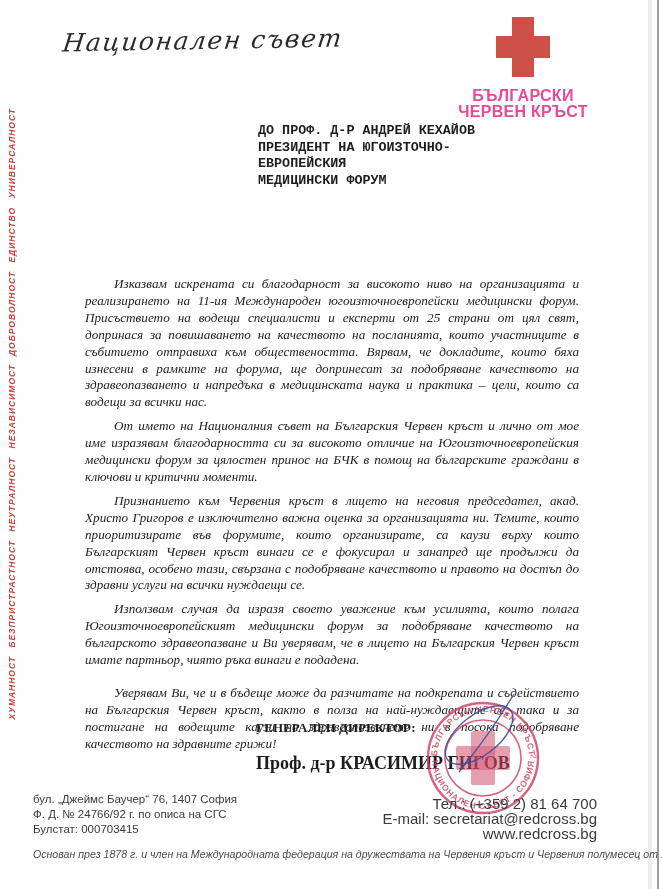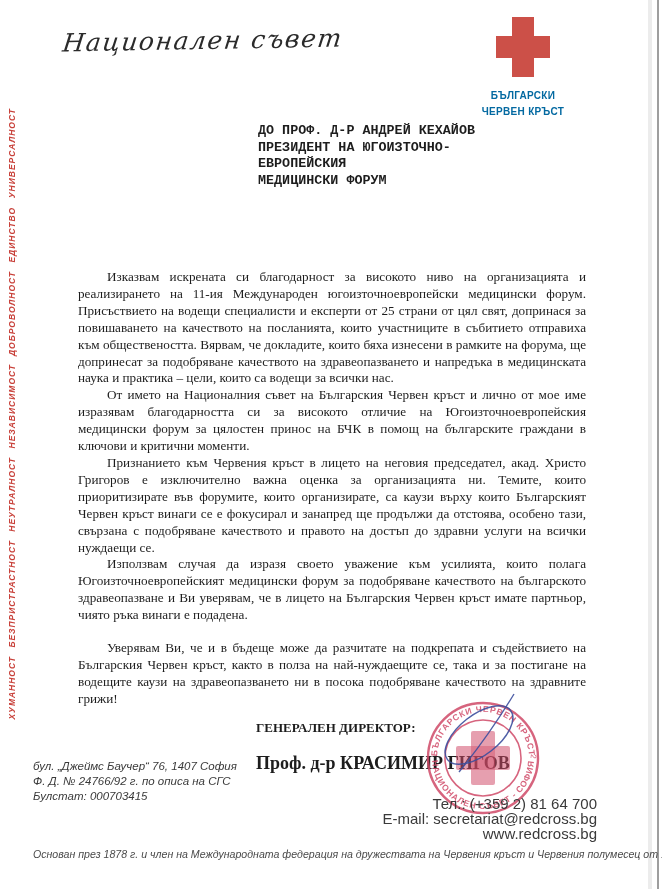"БЪЛГАРСКИ" .logo-text { color: #0369a1 -> #ec4899; font-size: 10px -> 16px }
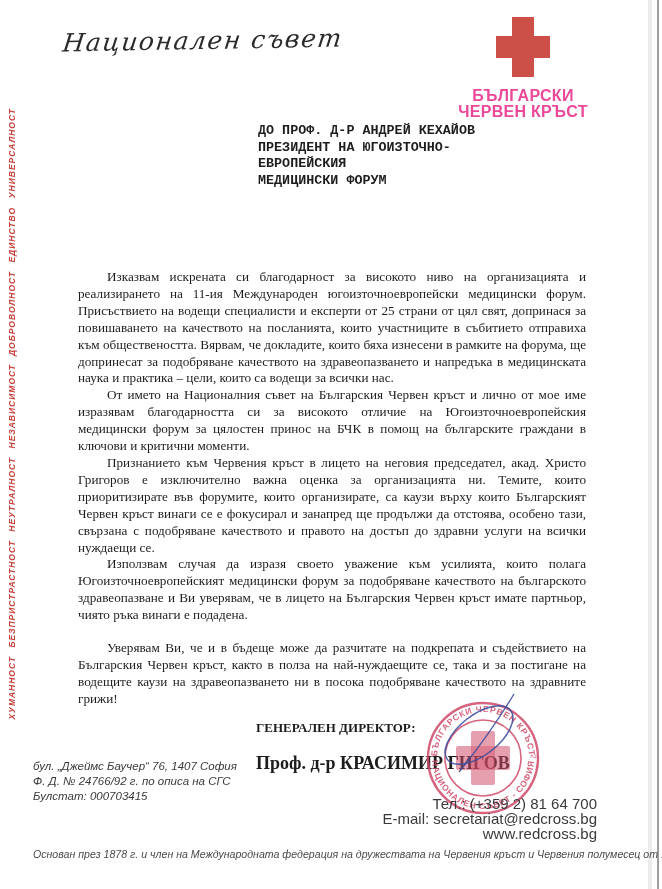"Изказвам искрената си благодарност за" .body-text p { font-style: none -> italic; margin: 0 -> 7px }
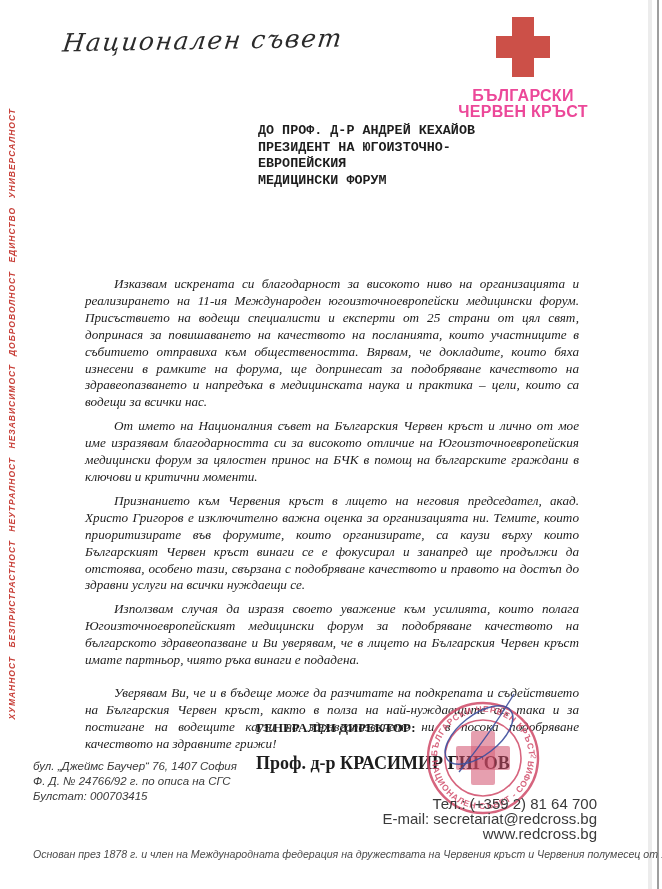"бул. „Джеймс Баучер“ 76, 1407" .footer-left { font-style: italic -> none; top: 759px -> 792px }
